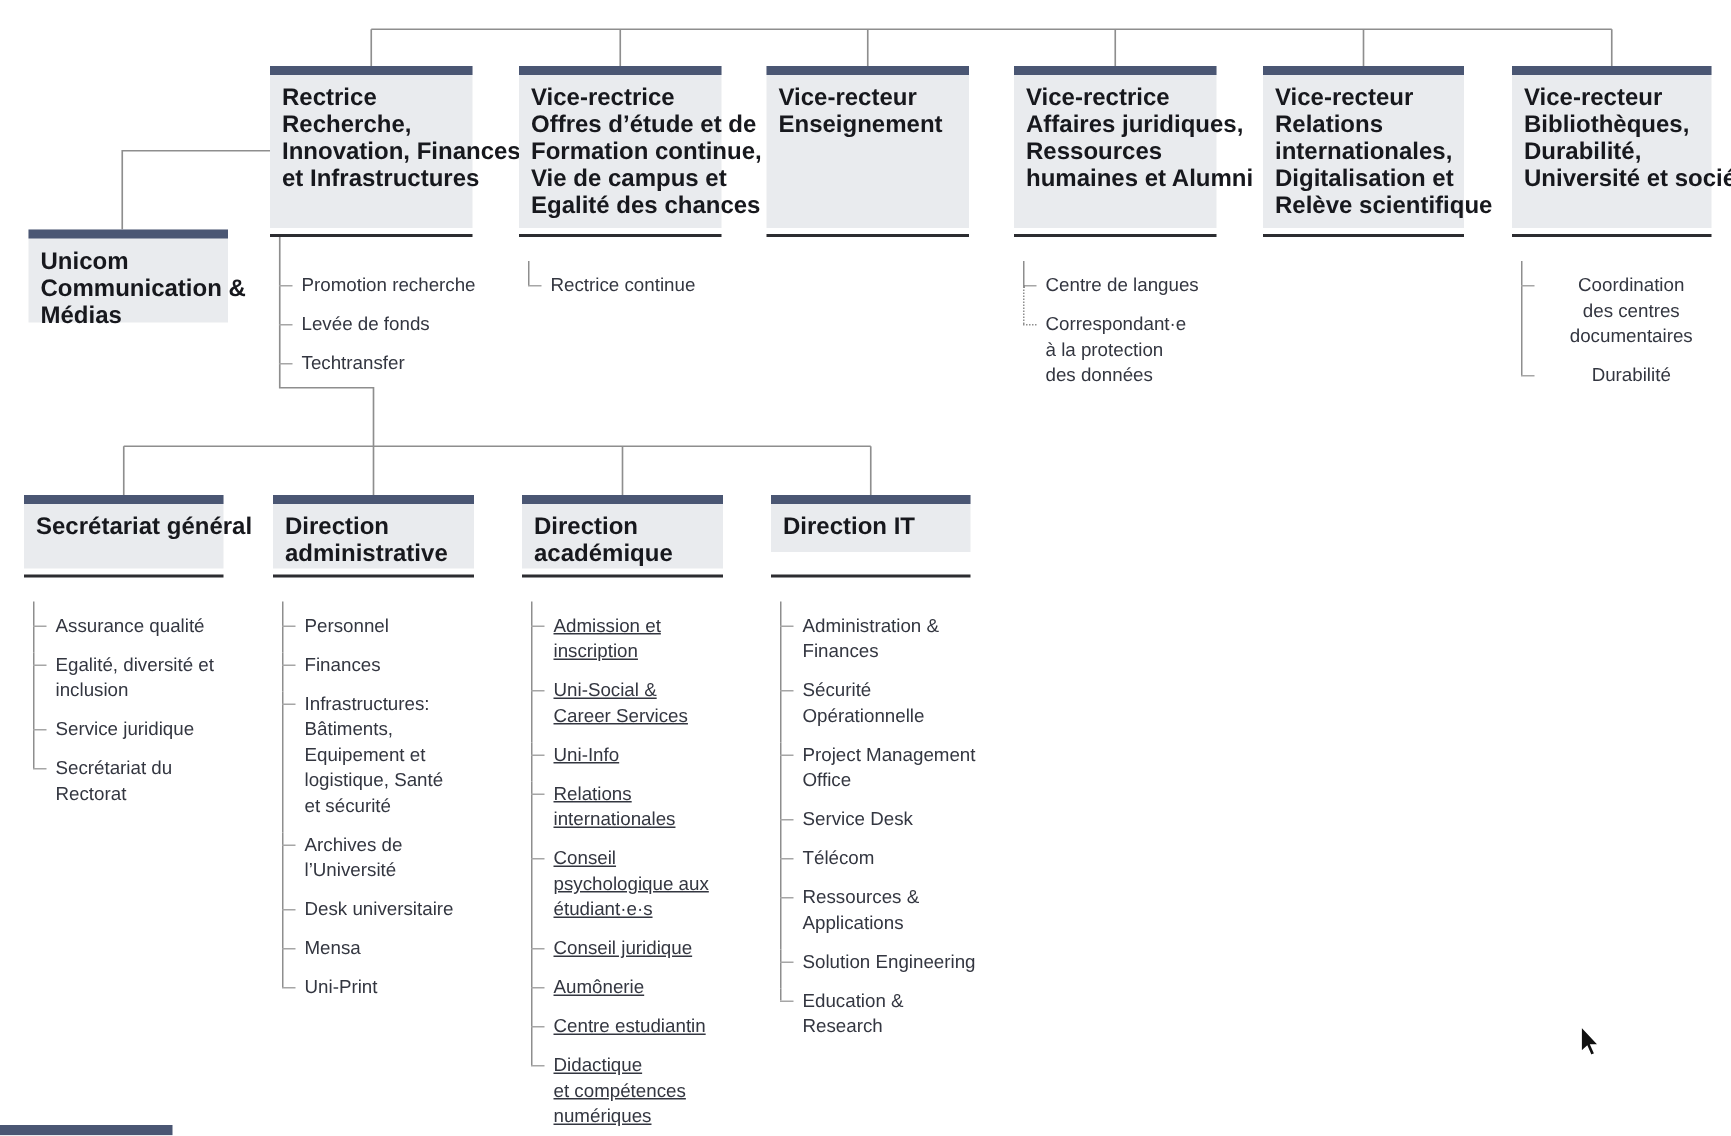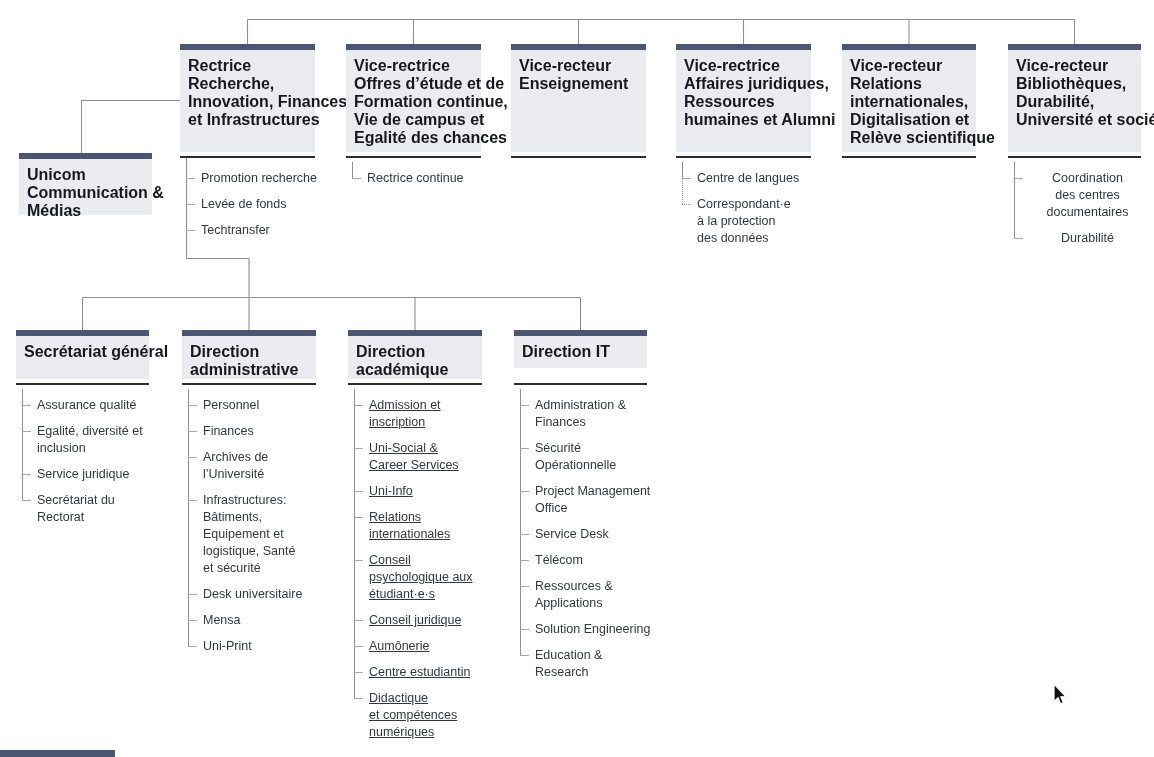"Promotion recherche" ul.items { padding: 12px 0 0 0 -> 24px 0 0 0 }
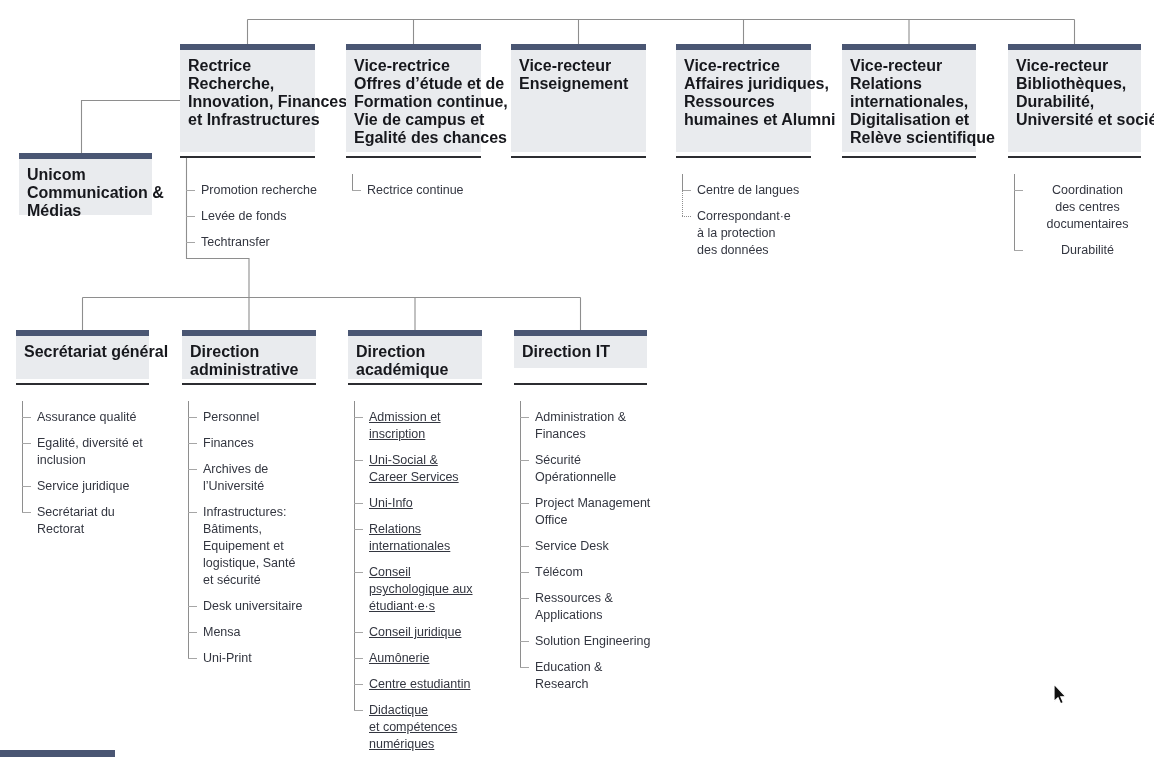"Archives de" li { order: before "Infrastructures:" -> after "Infrastructures:" }
